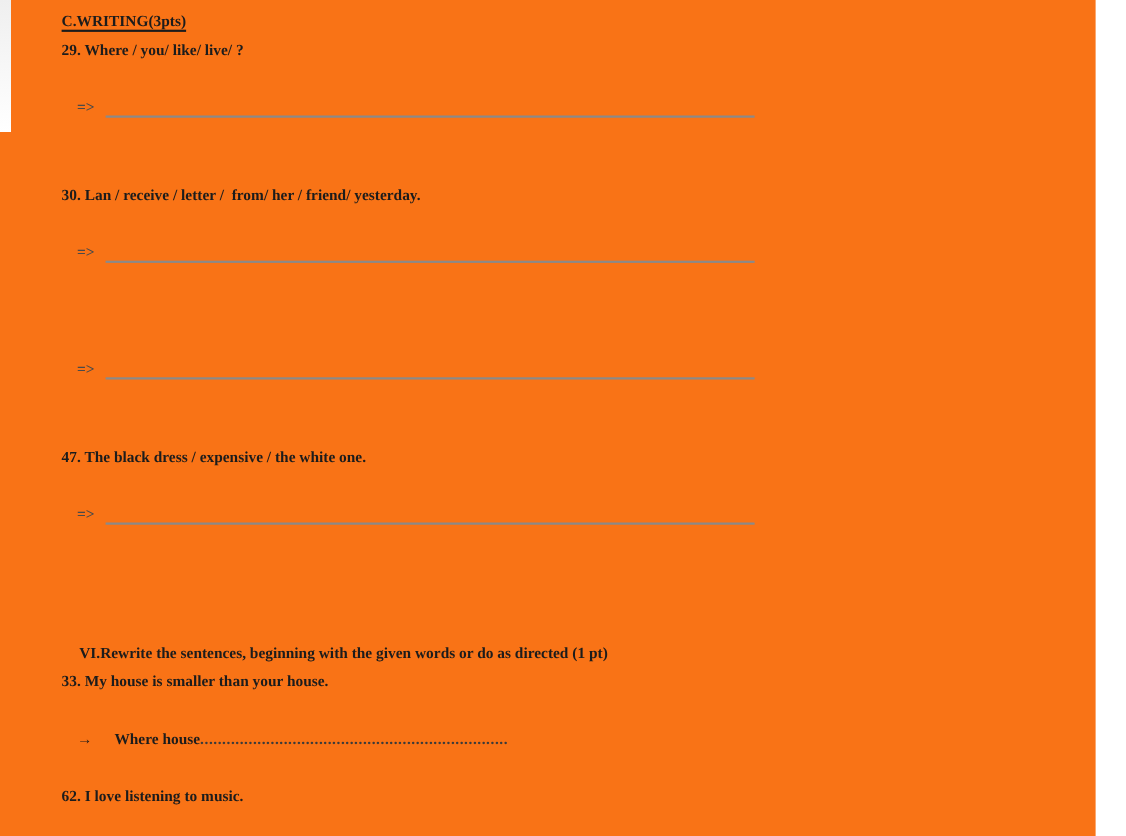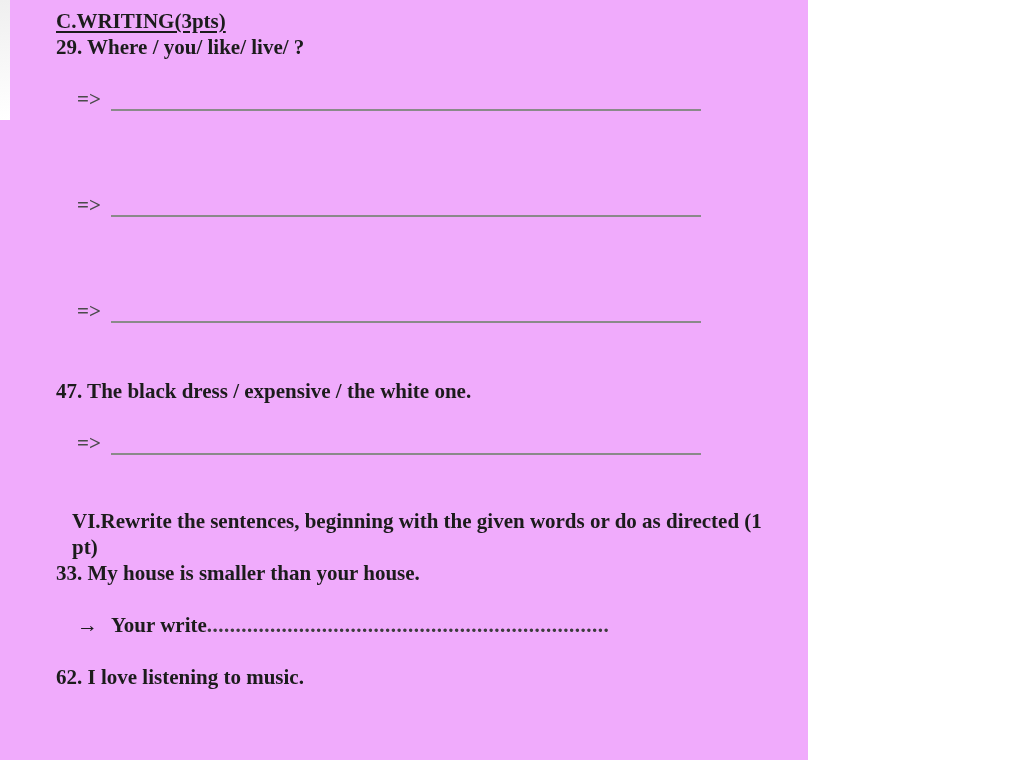"C.WRITING(3pts)" .page { background: #f0abfc -> #f97316; font-size: 21px -> 14px; width: 808px -> 996px }
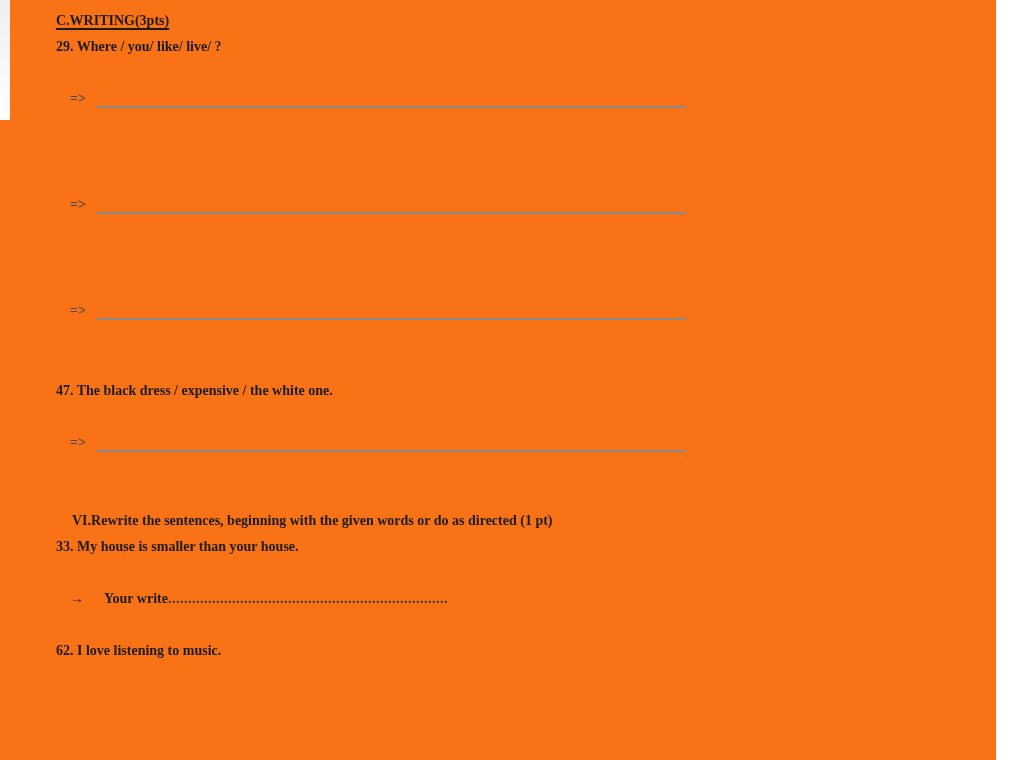"30. Lan / receive /" div.line { html: none -> <div>30. Lan / receive / letter / from/ her / friend/ yesterday.</div> }
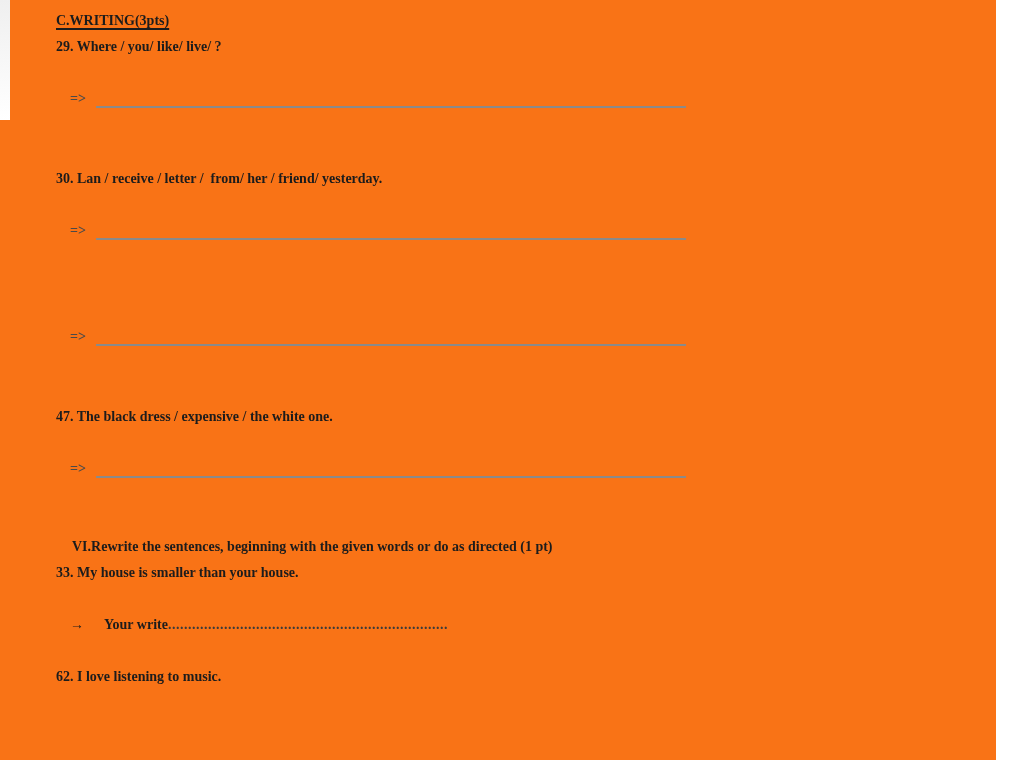"VI.Rewrite the sentences, beginning with" .indent { margin-top: none -> 48px }
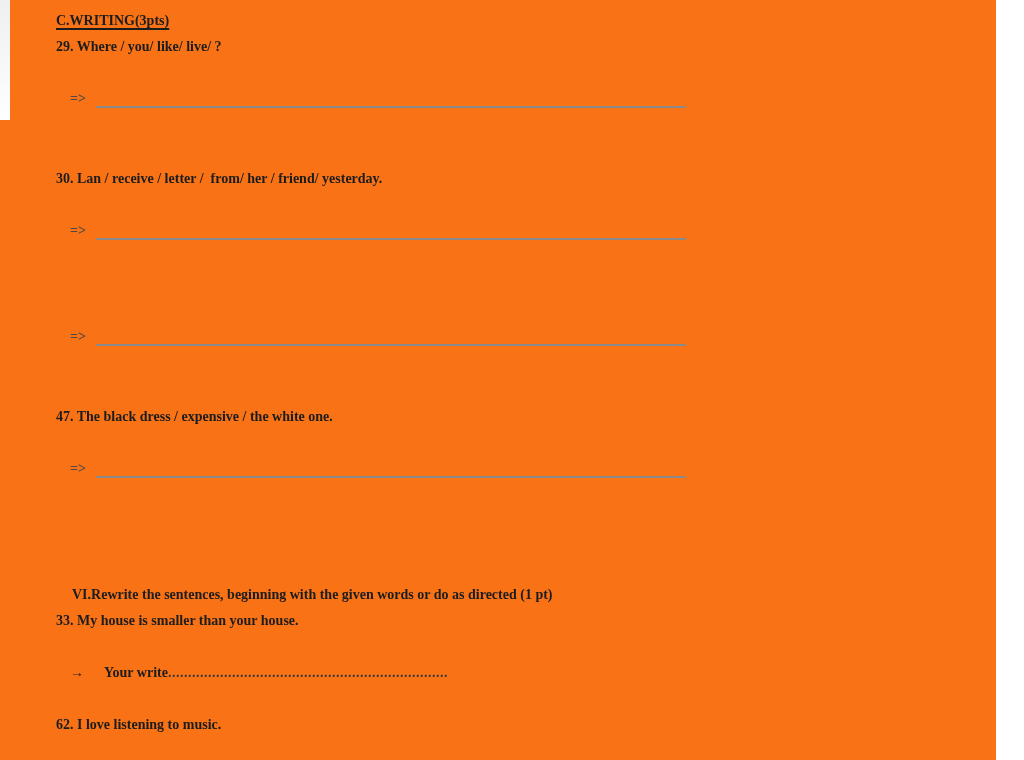"Your write" span { text: Your write -> Where house }
